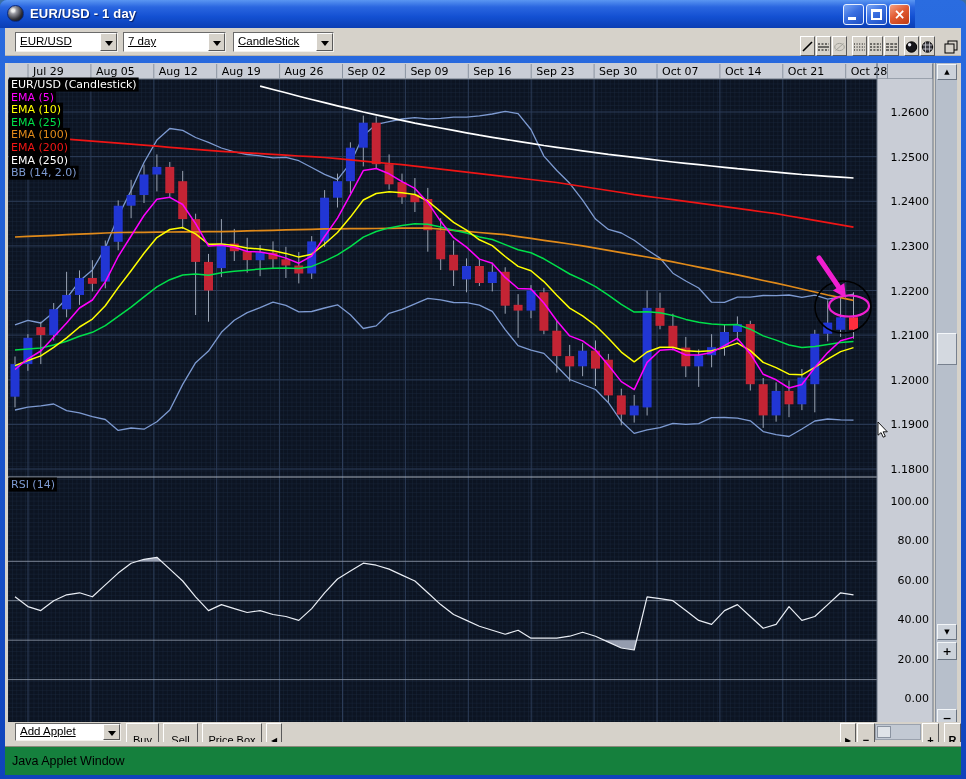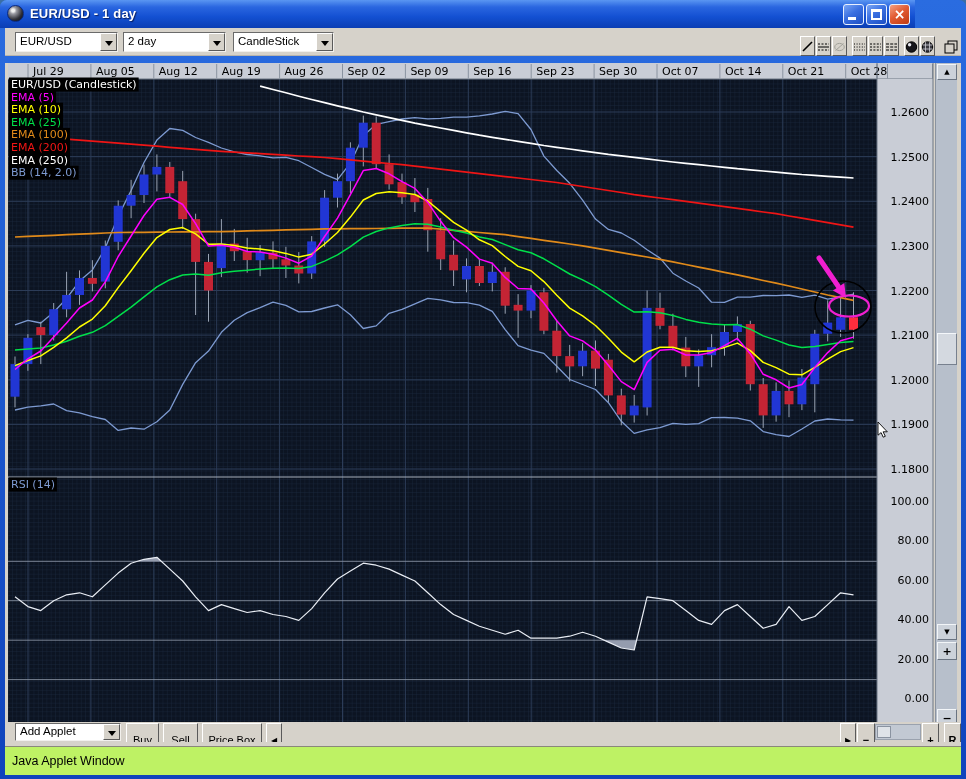"EUR/USD" .combo-text { text-decoration: none -> underline }
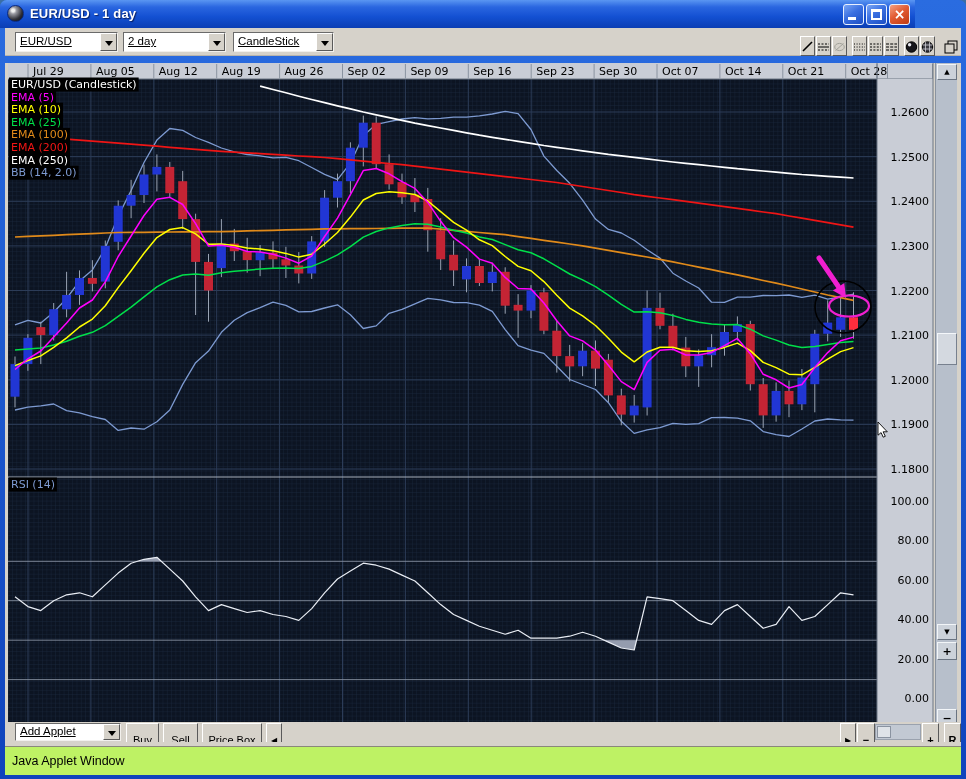"2 day" span.combo-text { text: 2 -> 7 }
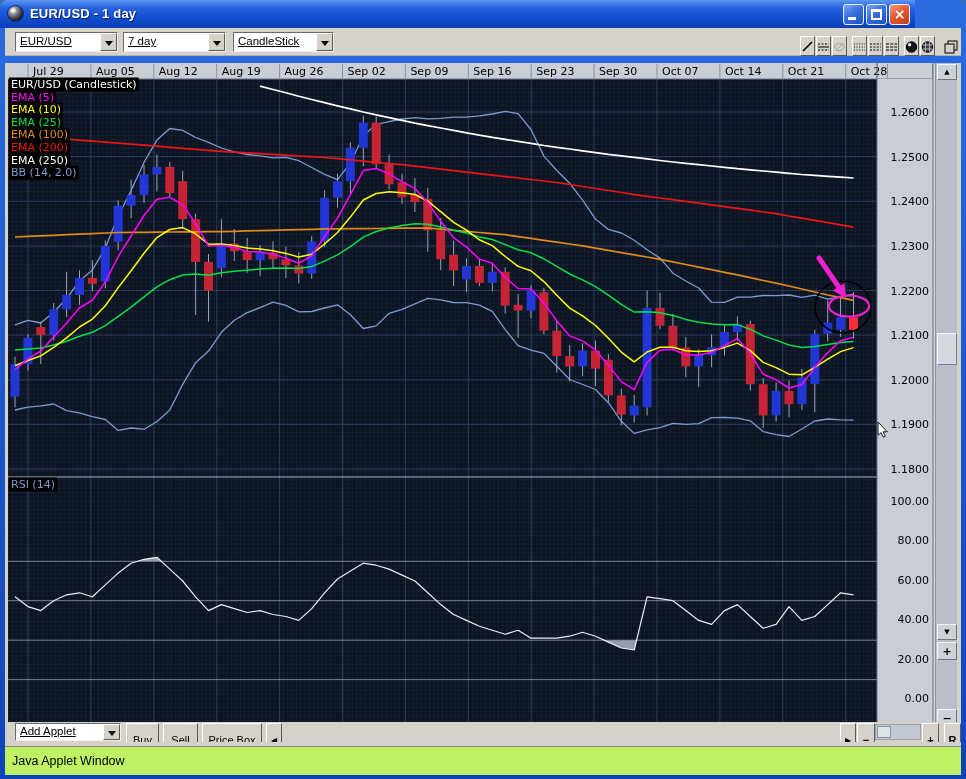"Java Applet Window" .statusbar { background: #bef264 -> #15803d }
